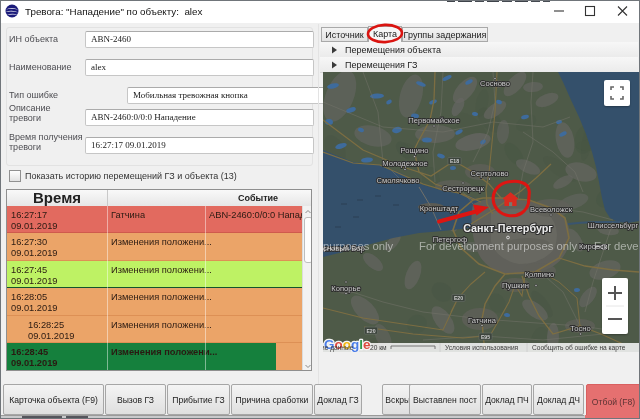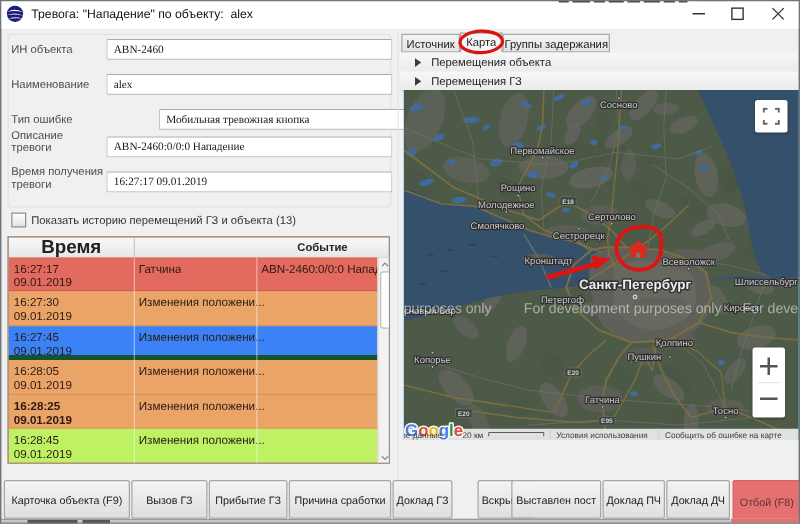"16:27:45" div.abs { background: #3b82f6 -> #bef264; border-bottom: 4px solid #14532d -> 1px solid #14532d }
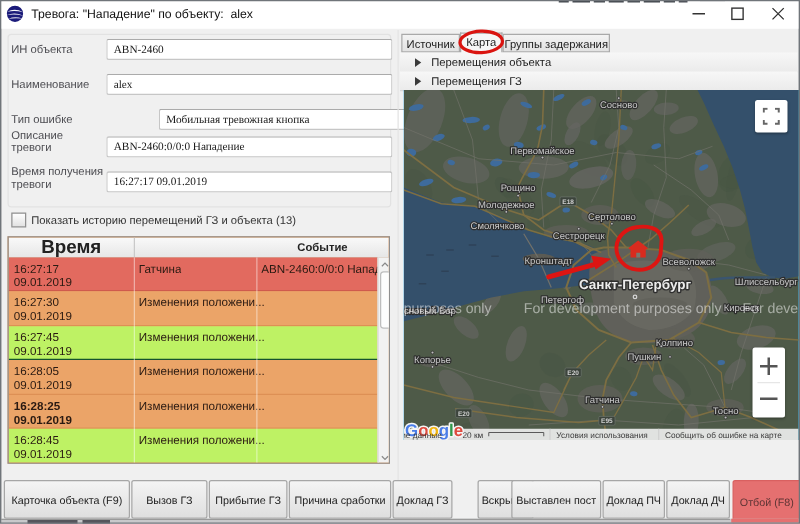"16:28:25" div.abs { font-weight: bold -> none; left: 4px -> 21px }
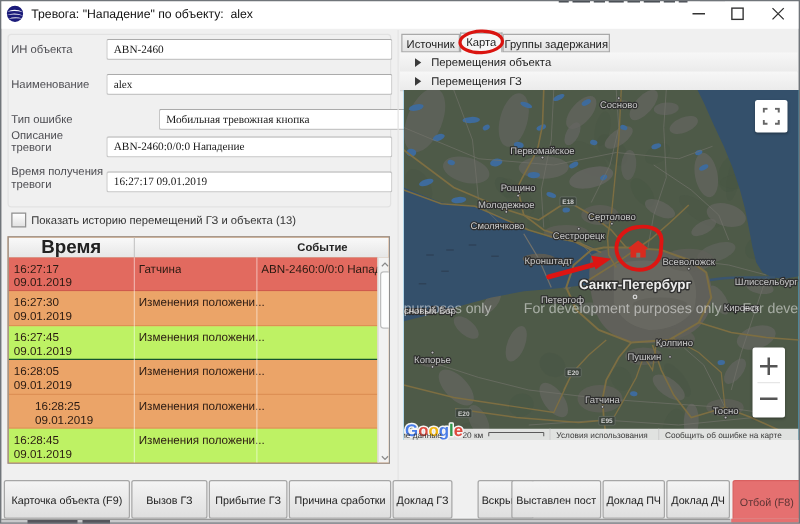"16:28:45" div.abs { background: #bef264 -> #15803d; font-weight: none -> bold; width: 295px -> 269px }
